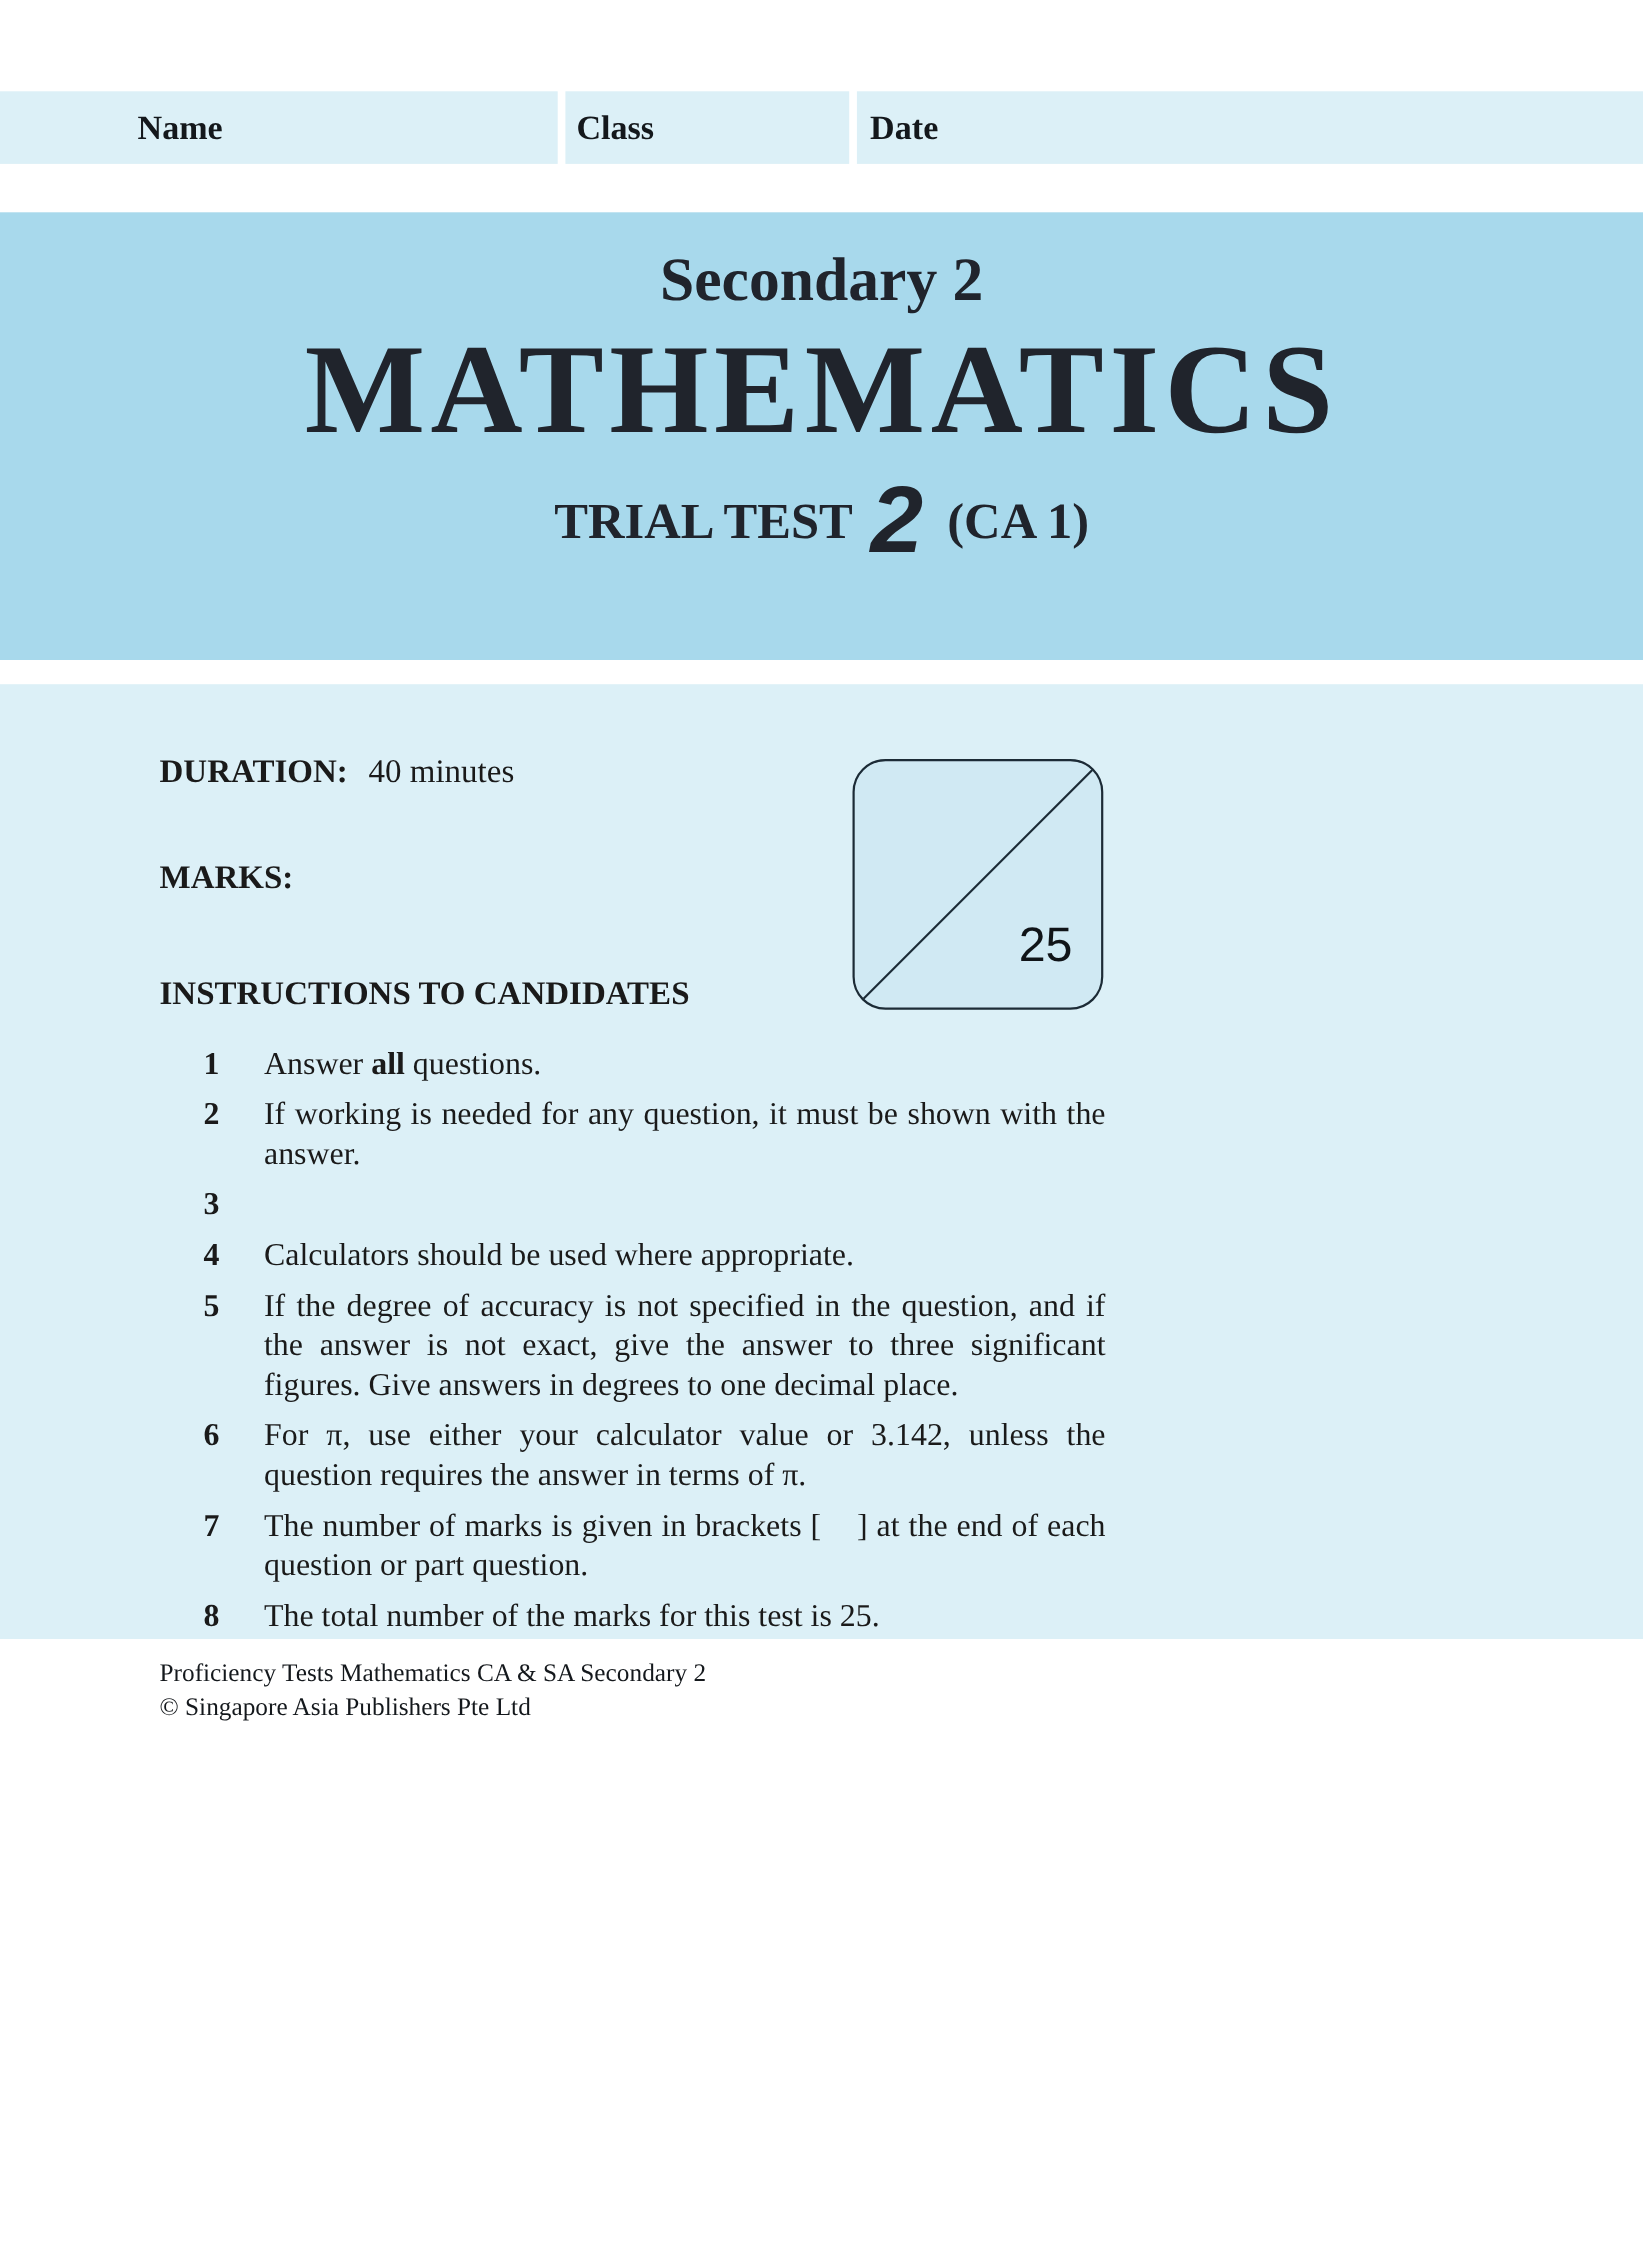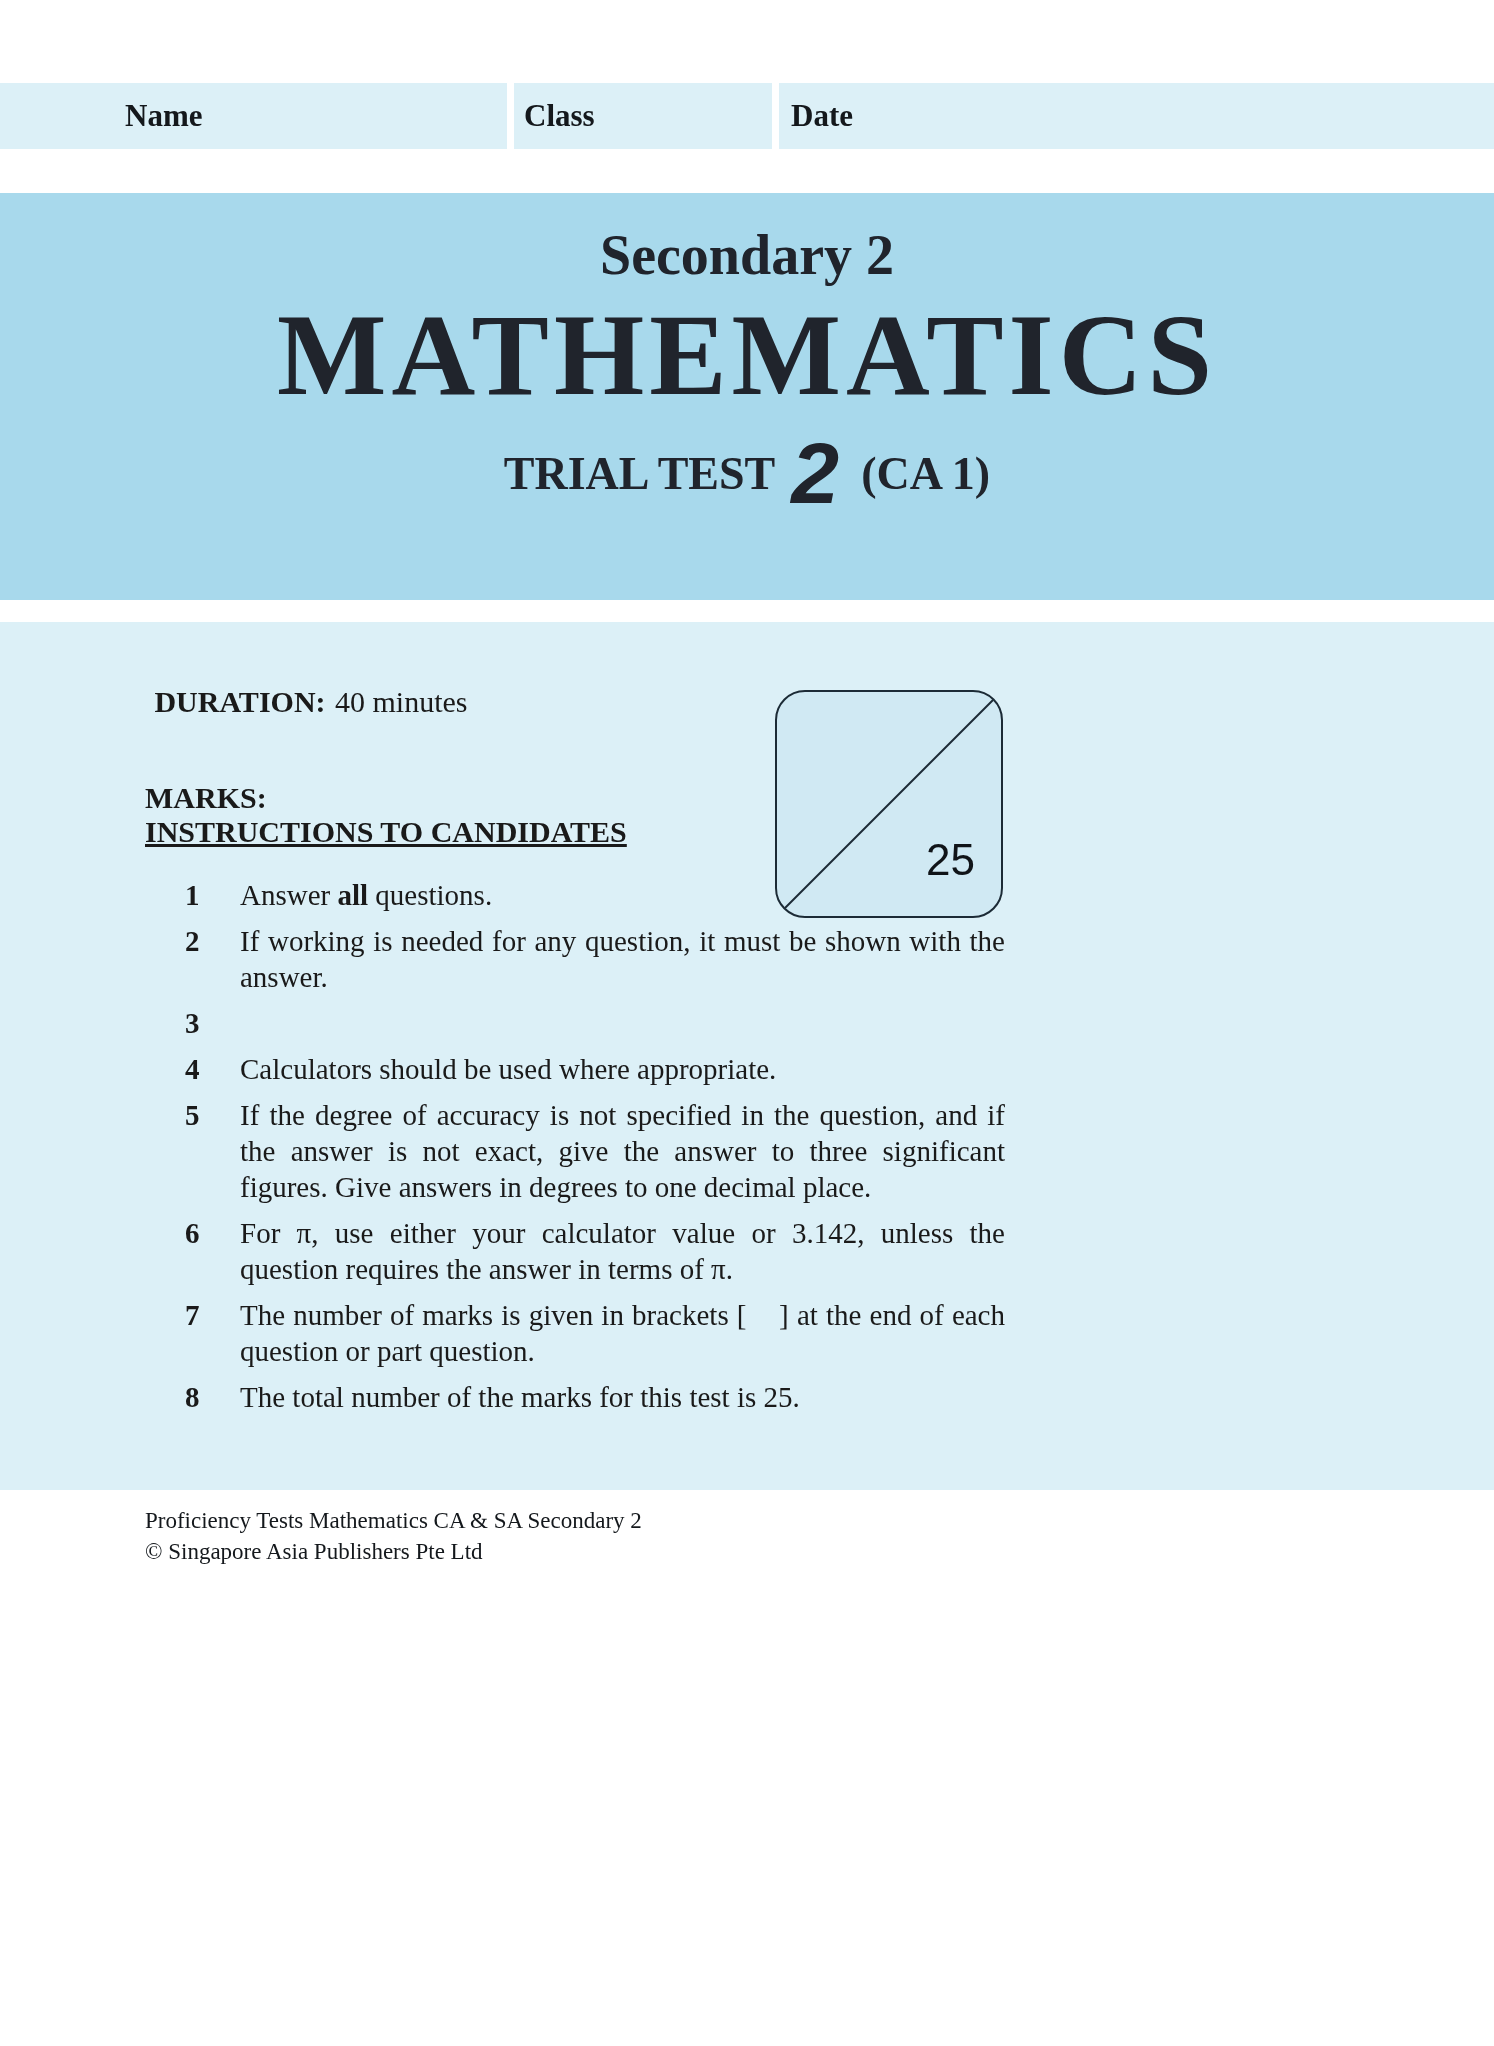"DURATION:" .row-duration .lbl { text-align: center -> none }
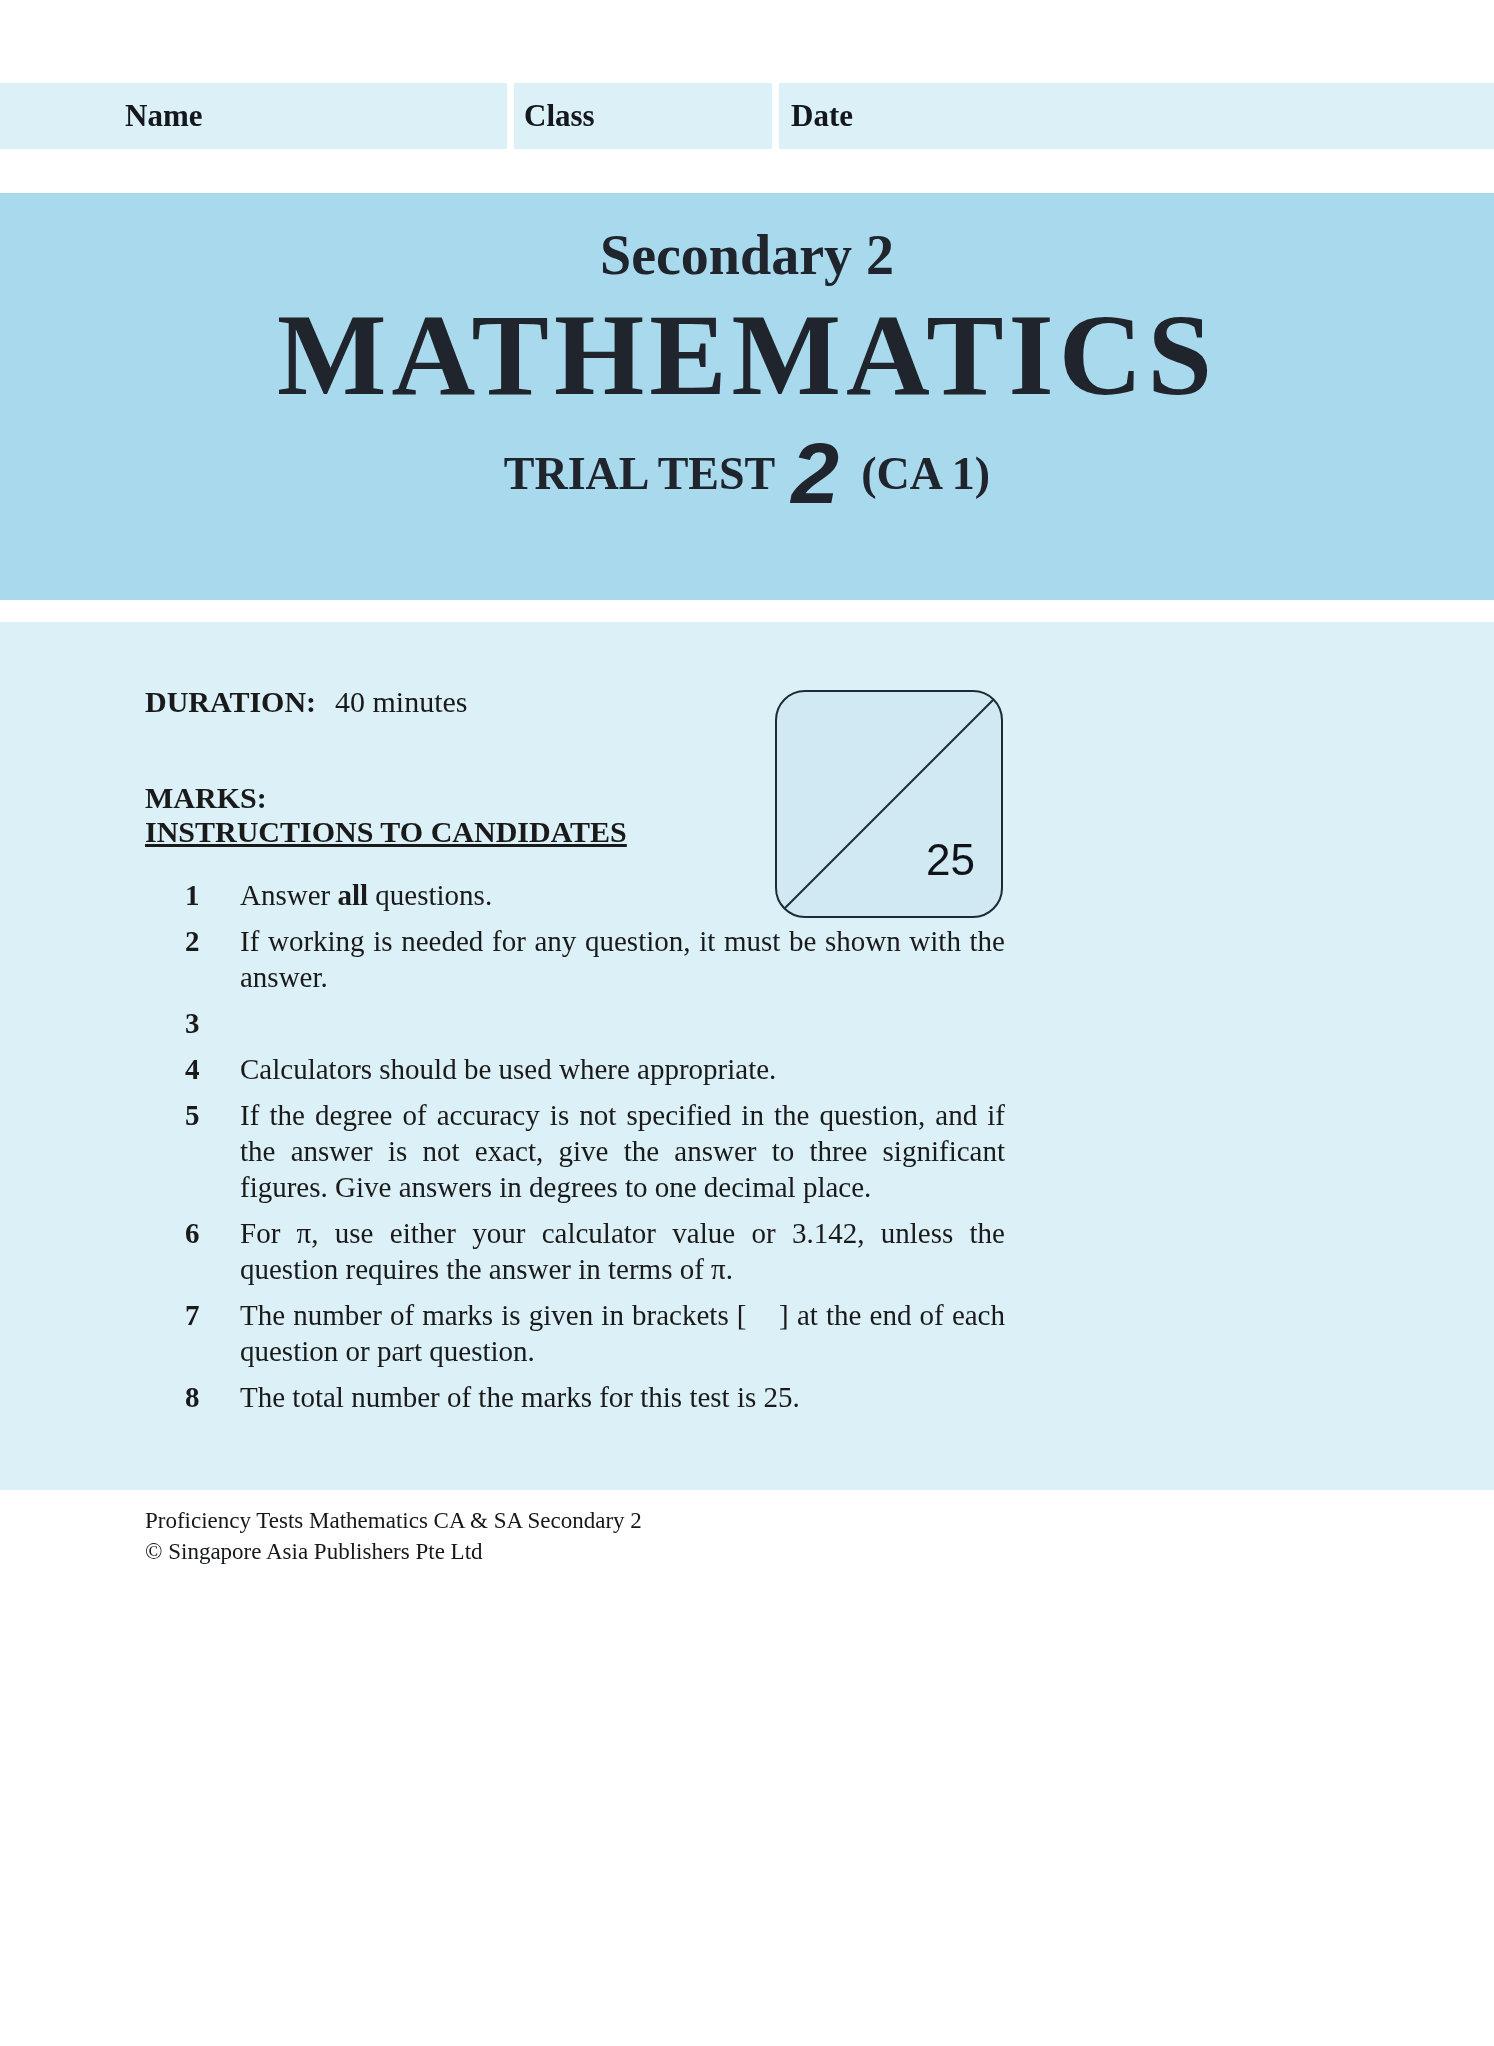"INSTRUCTIONS TO CANDIDATES" .instructions-title { margin-top: none -> 72px; text-decoration: underline -> none }
